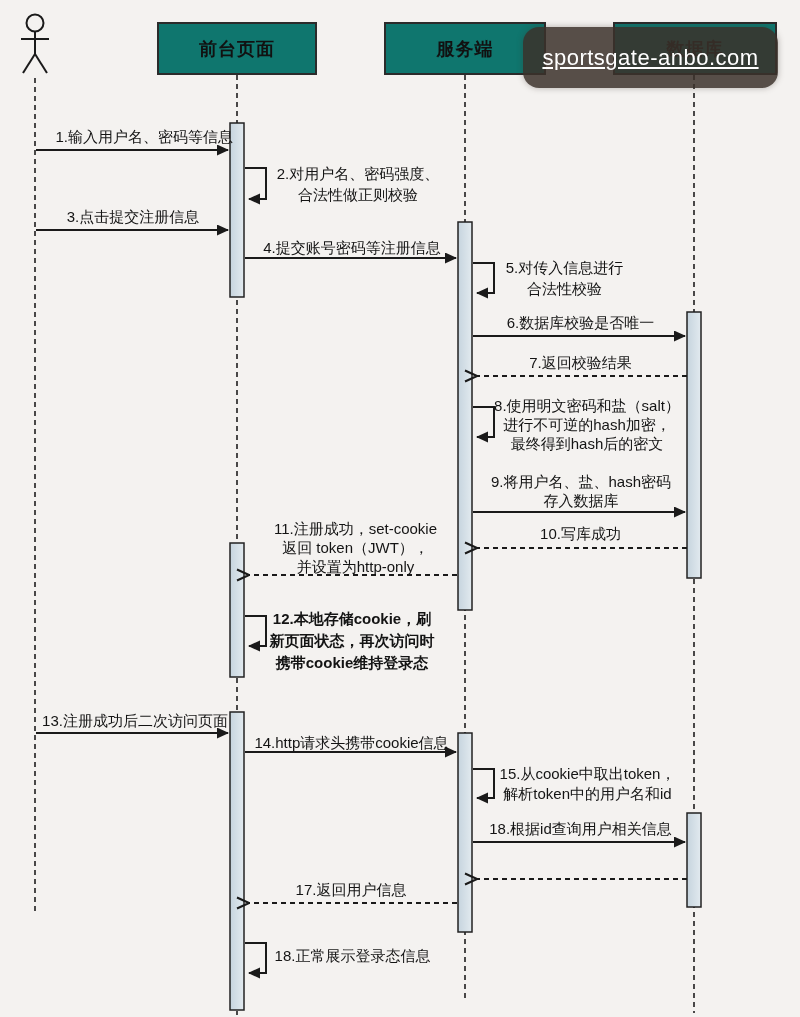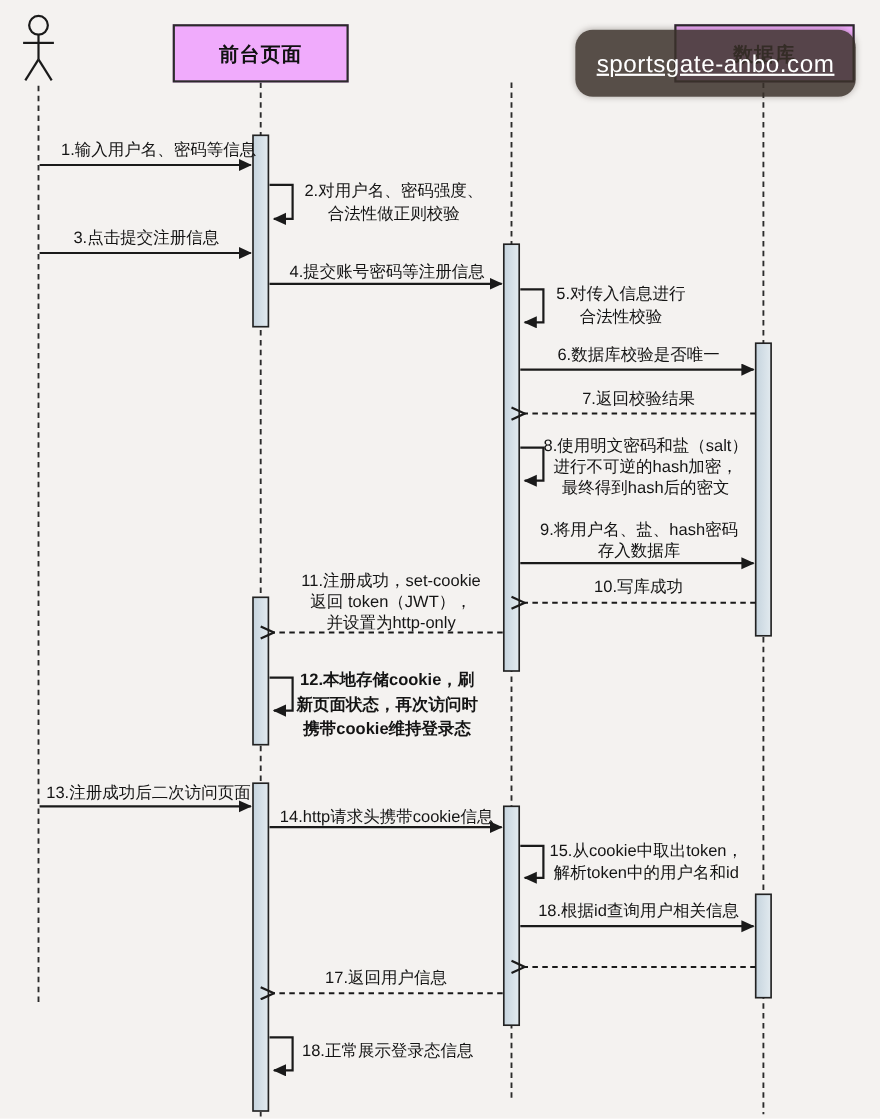"前台页面" .head-box { background: #f0abfc -> #0f766e }
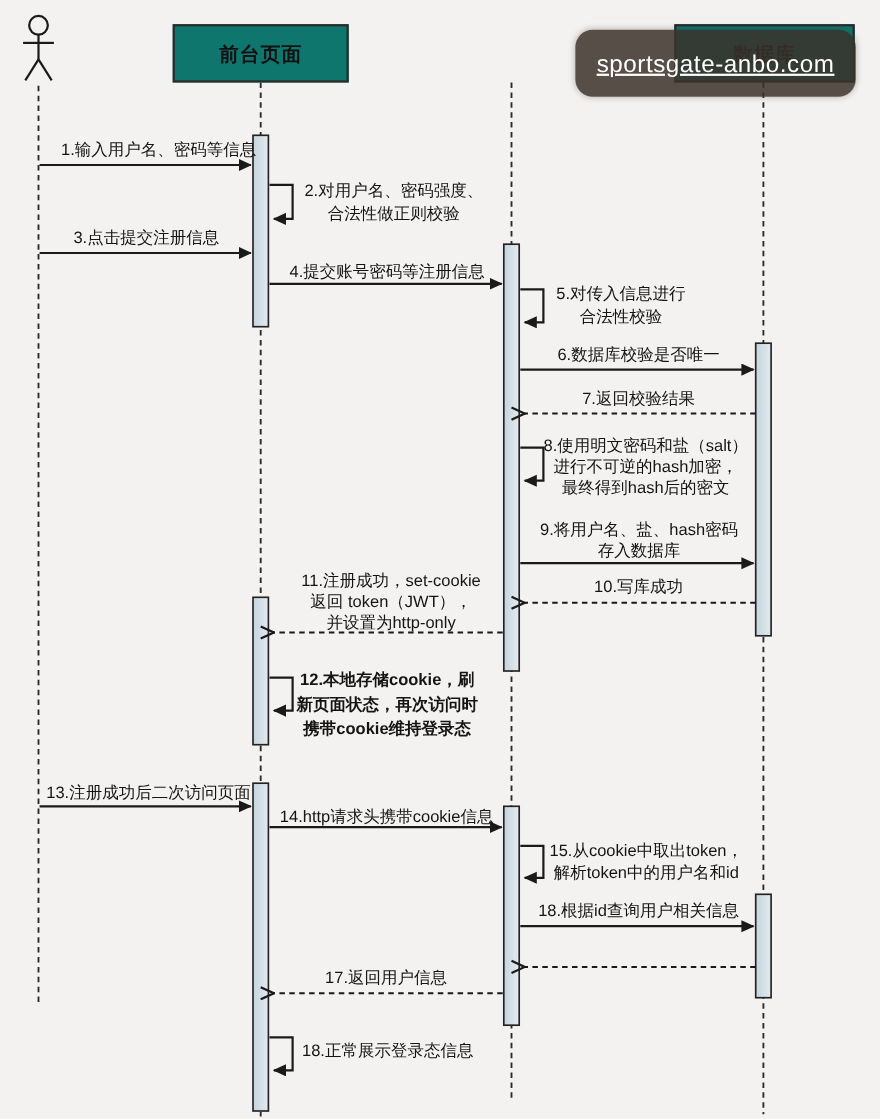"服务端" div.head-box { html: none -> <div>服务端</div> }
